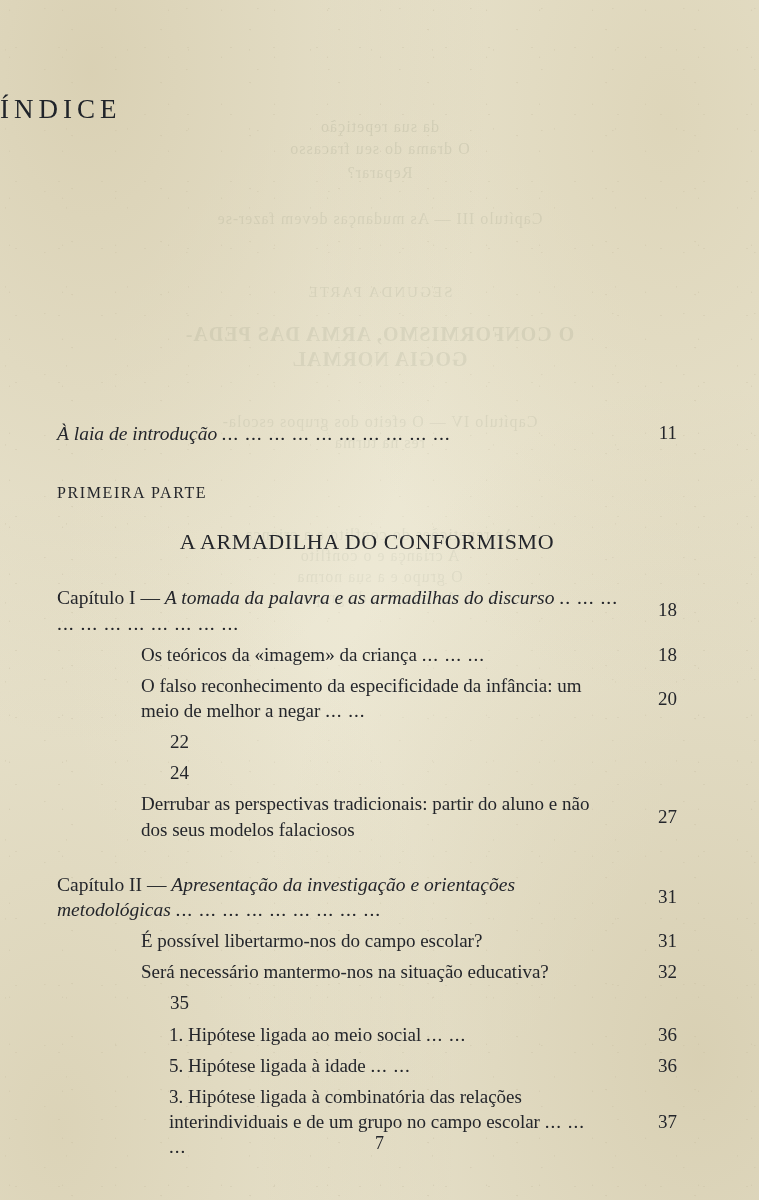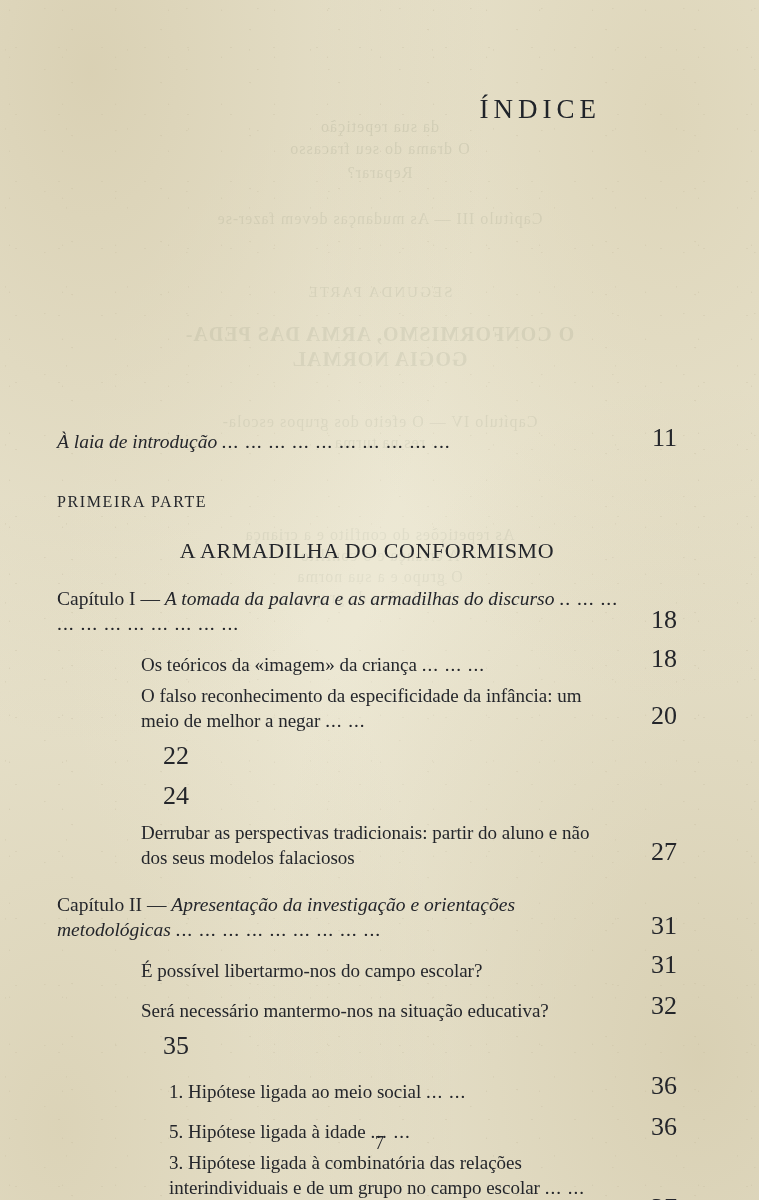"ÍNDICE" .toc-title { text-align: right -> left }
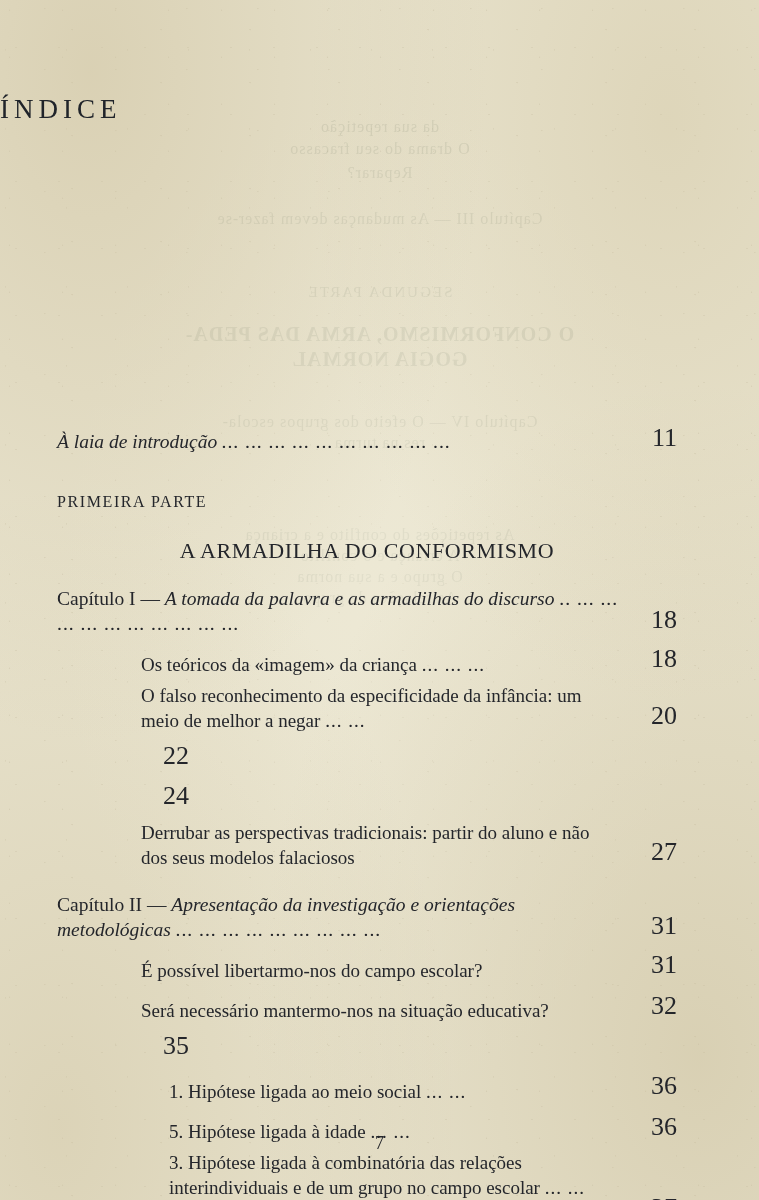"À laia de introdução ..." .row { align-items: flex-end -> center }
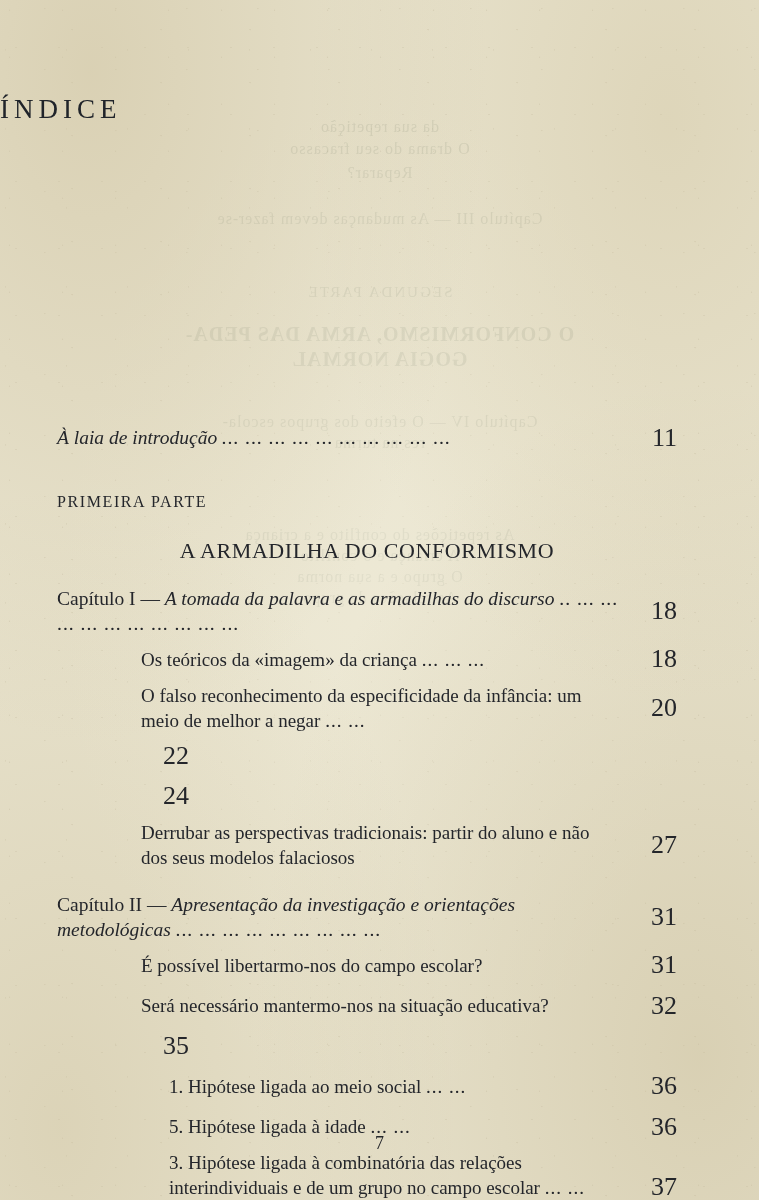"11" .row .pg { font-size: 26px -> 19px }
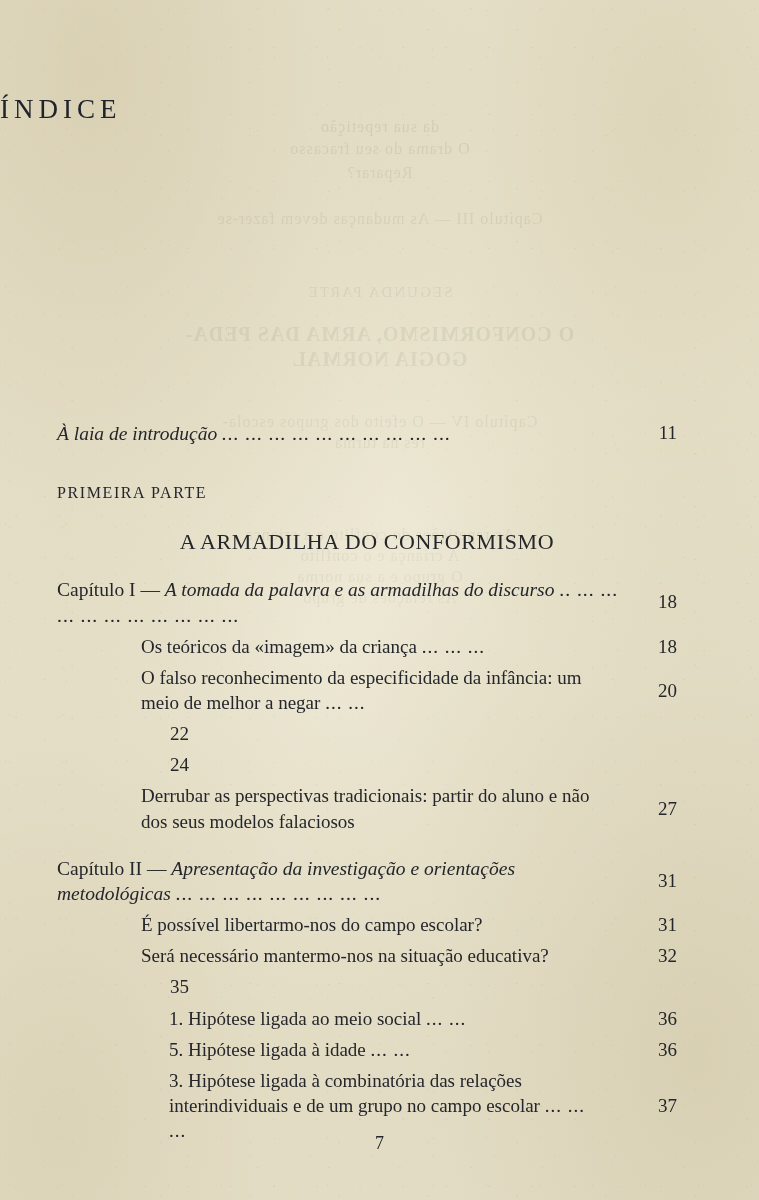"Capítulo I — A tomada" .chapter { margin-top: 22px -> 30px }
